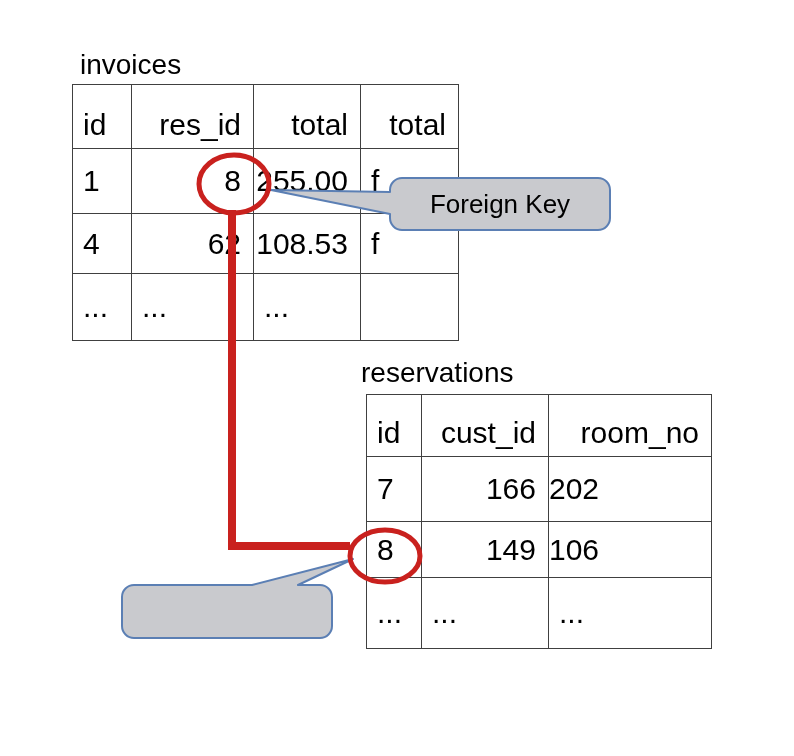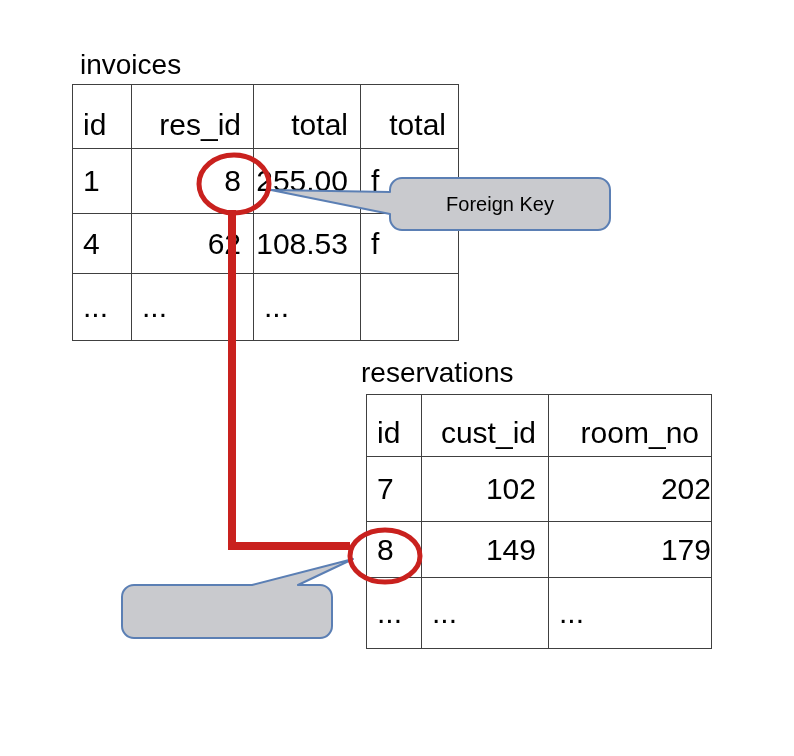"Foreign Key" .callout-label { font-size: 20px -> 26px }
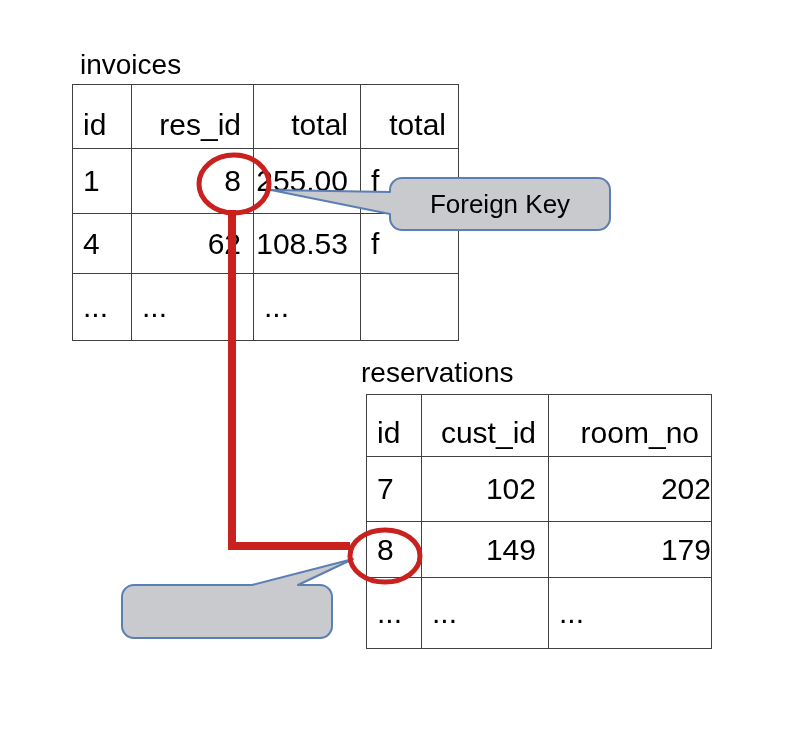"102" td.ar { text: 102 -> 166 }
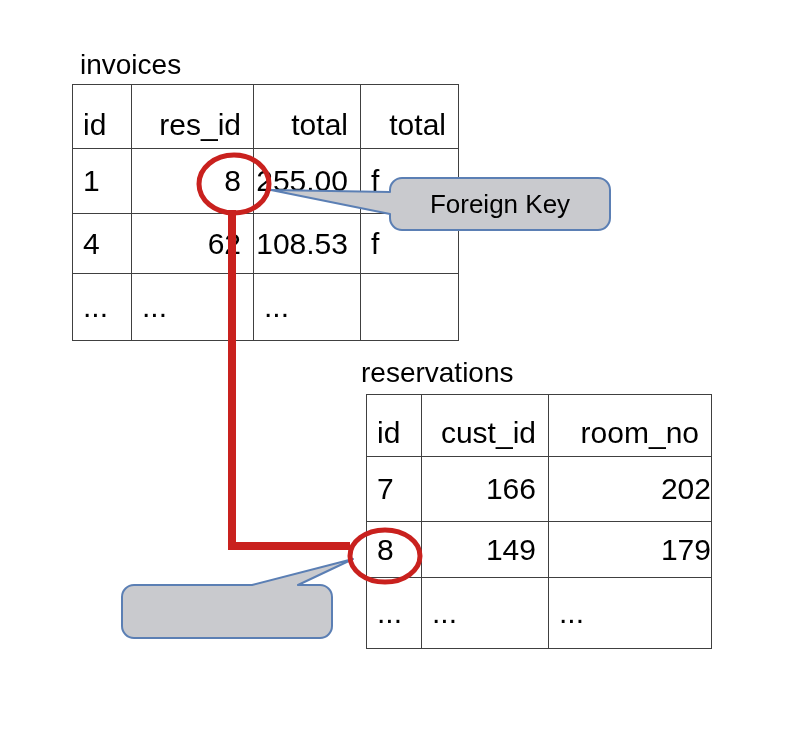"202" .ac { text-align: right -> left }
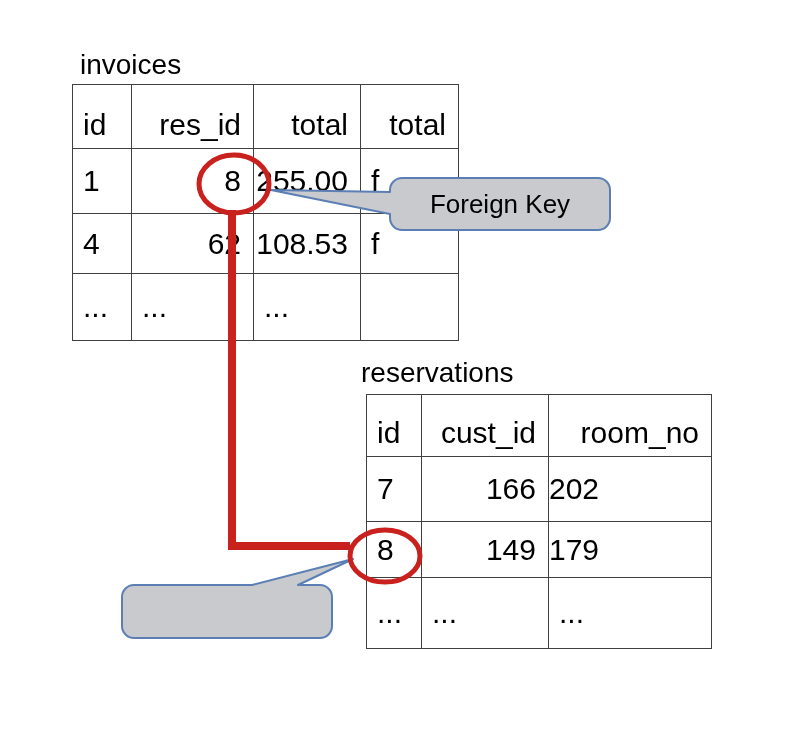"179" td.ac { text: 179 -> 106 }
